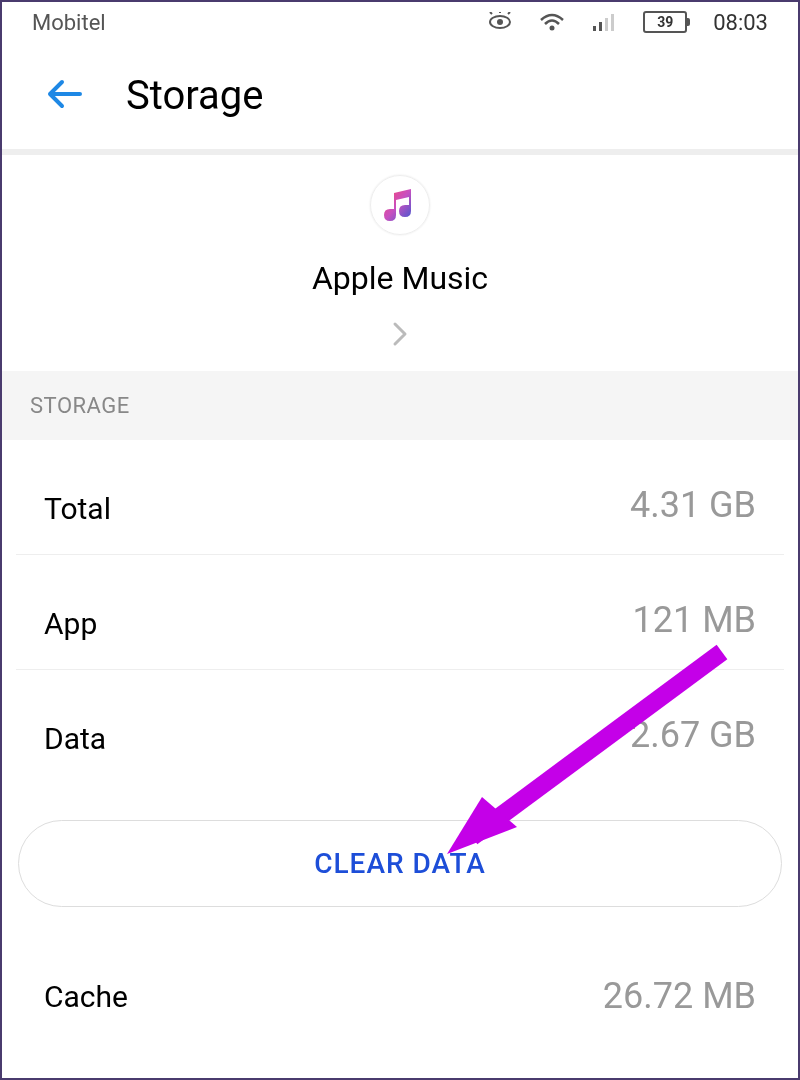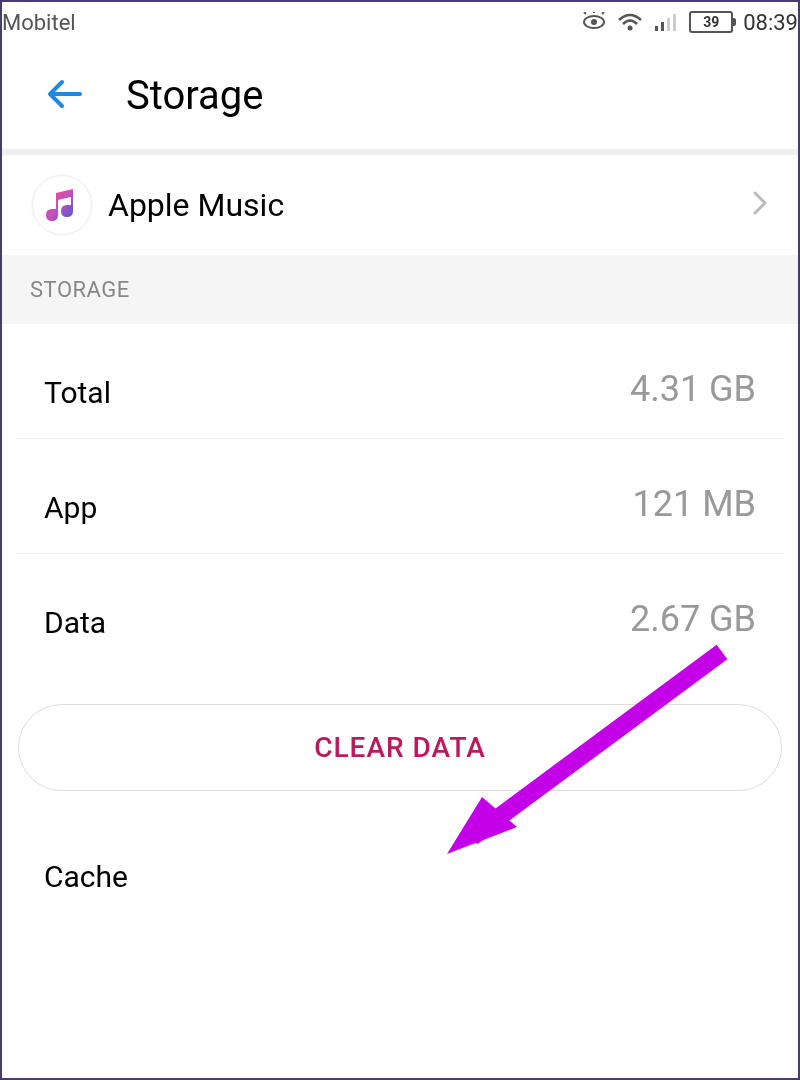"Mobitel" .status-bar { padding: 6px 0 -> 6px 30px }
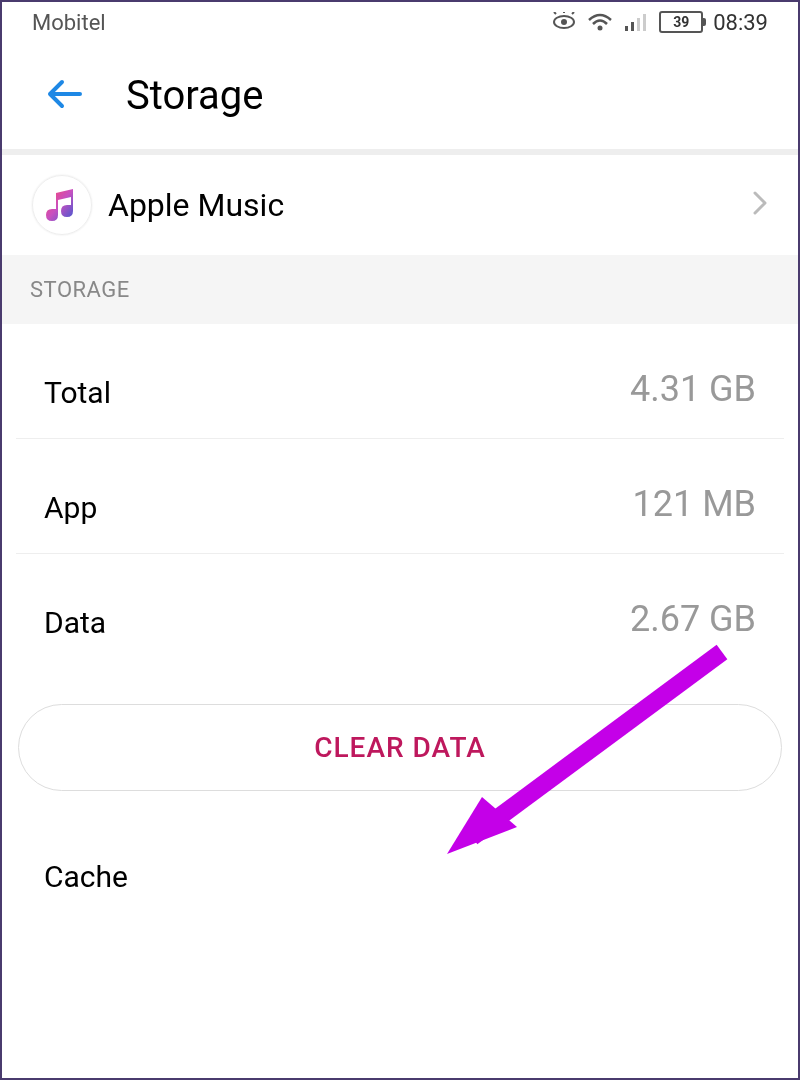"39" .status-right { gap: 10px -> 26px }
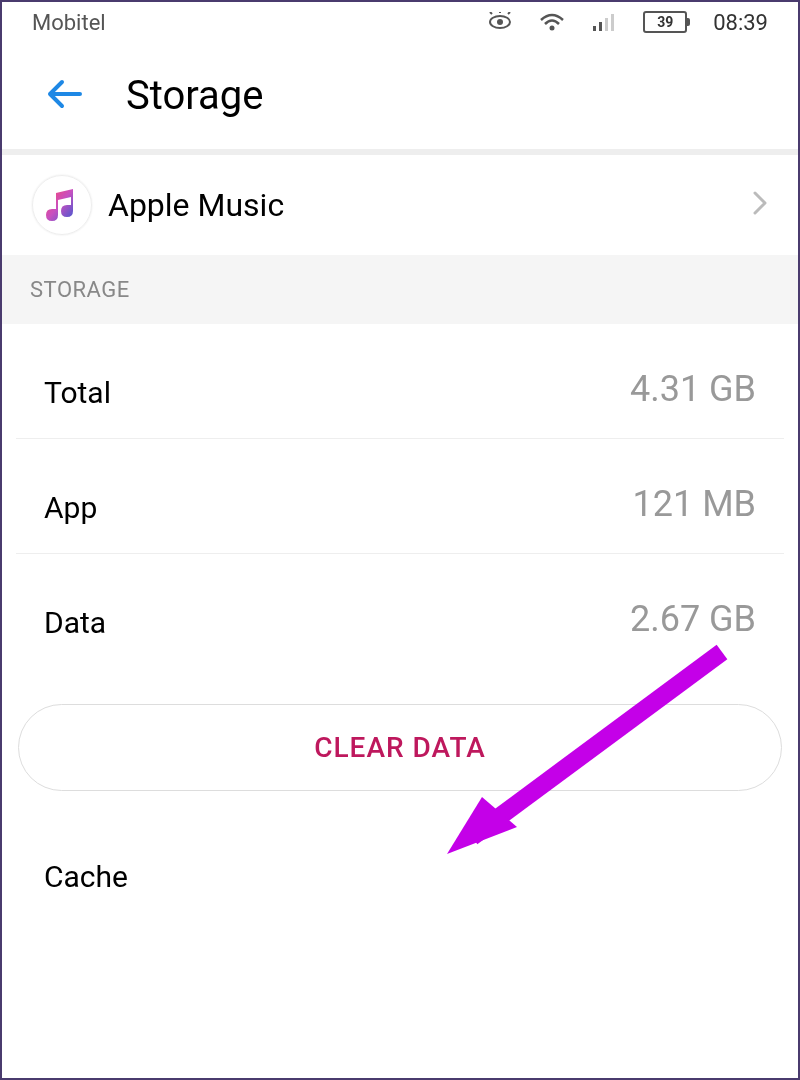"08:39" span { text: 08:39 -> 08:03 }
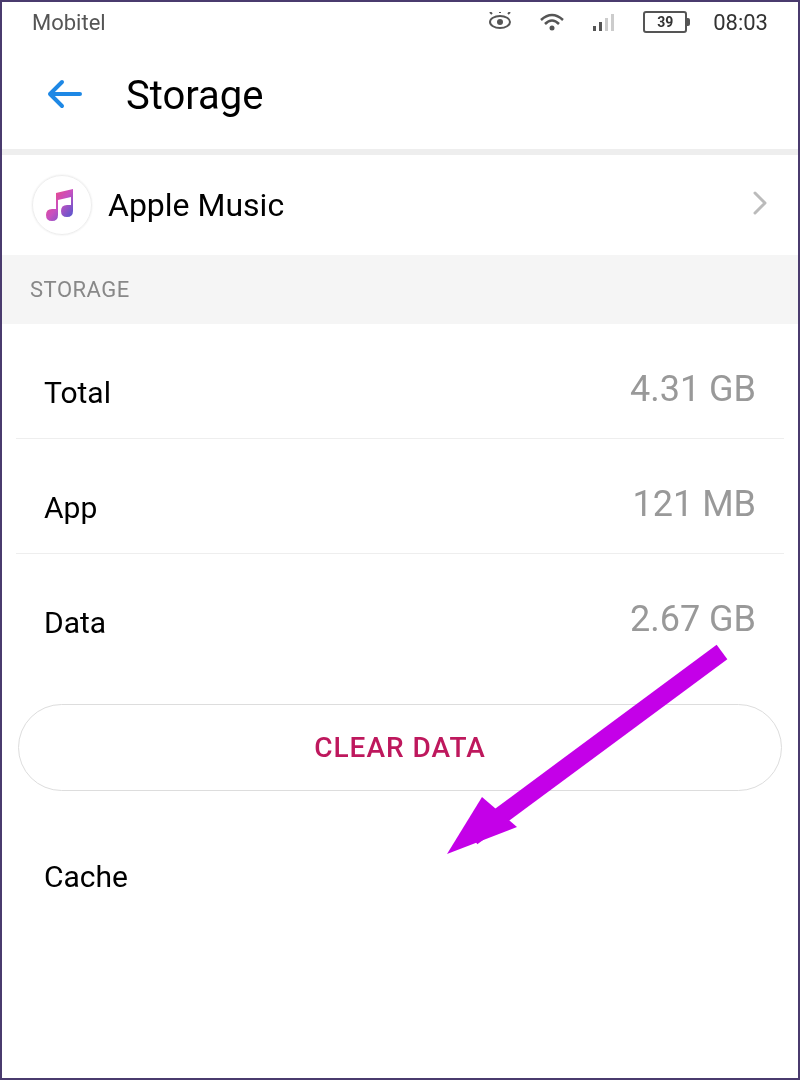"Apple Music" .app-row { flex-direction: none -> column; gap: 16px -> 24px }
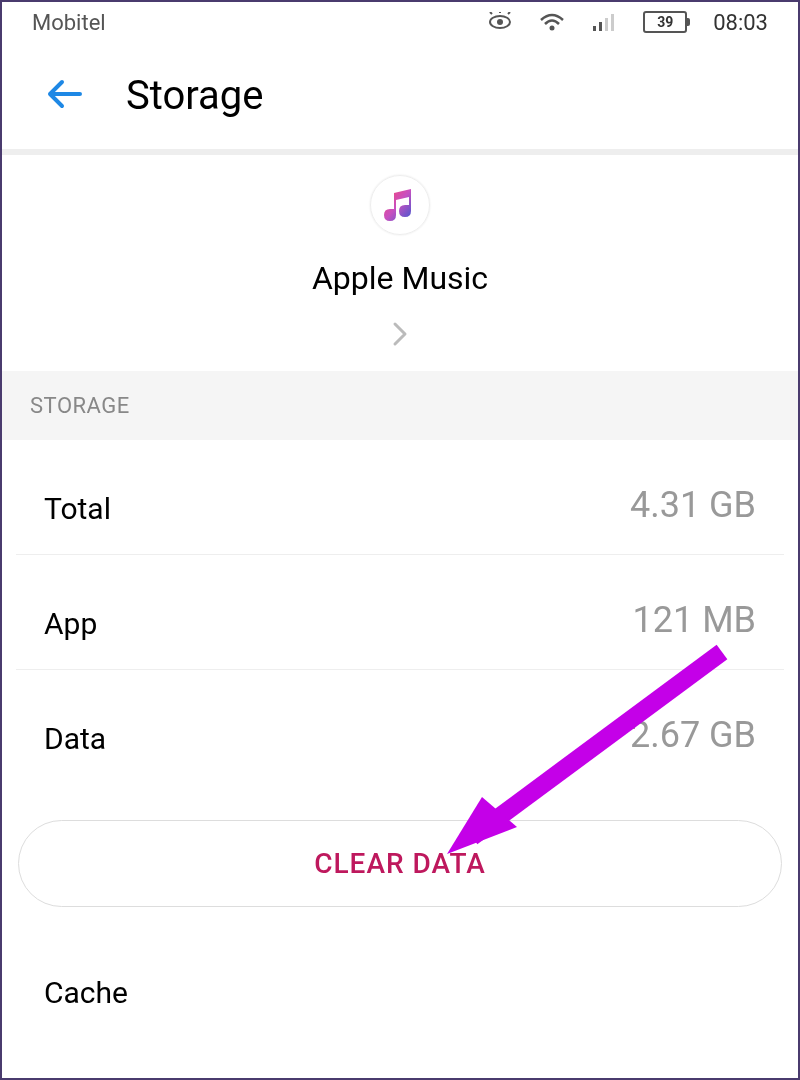"CLEAR DATA" .action-button { color: #be185d -> #1d4ed8 }
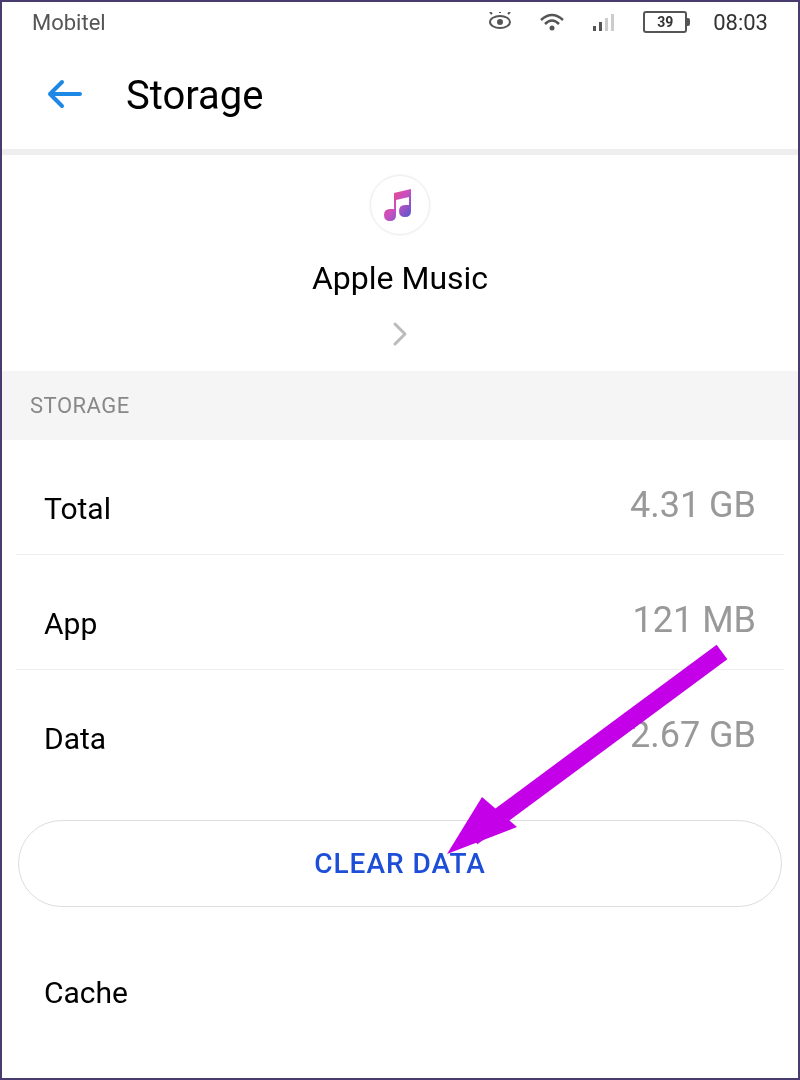"26.72 MB" span.storage-value { html: none -> <span>26.72 MB</span> }
